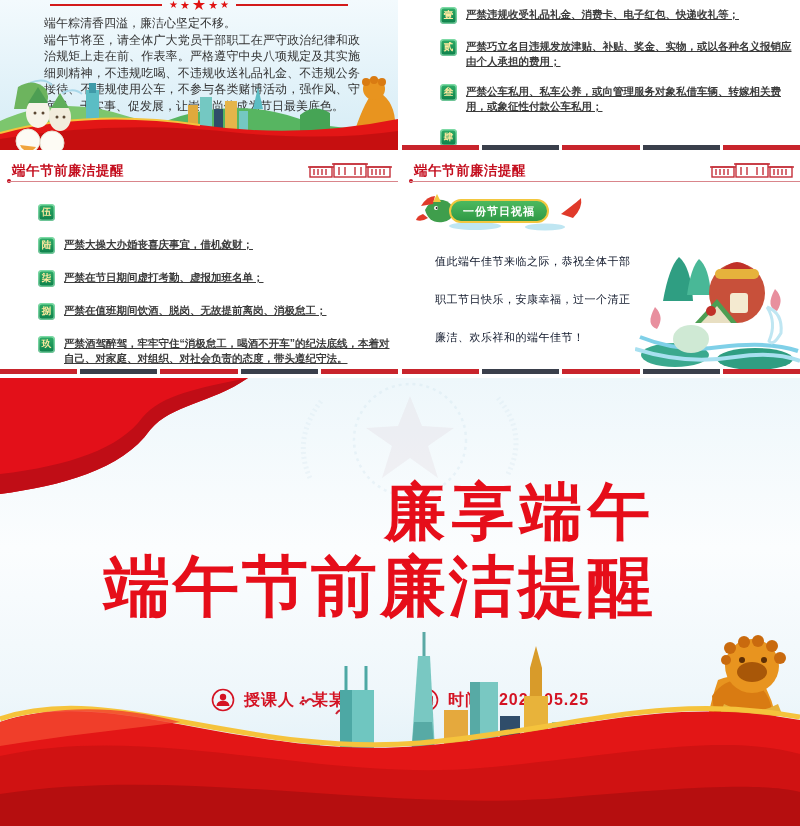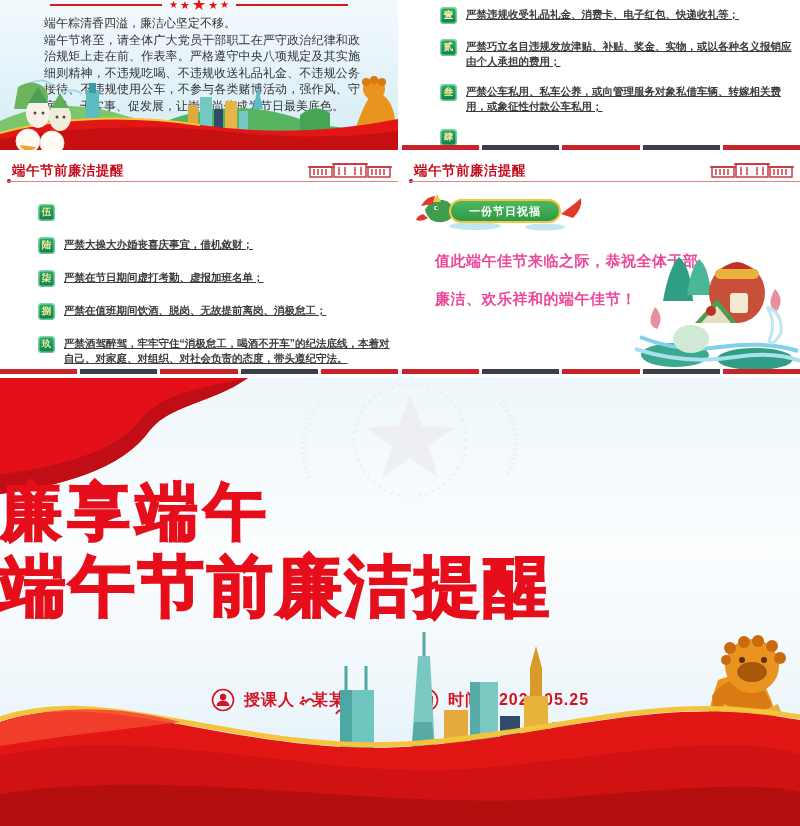"一份节日祝福" .banner-label { width: 112px -> 100px }
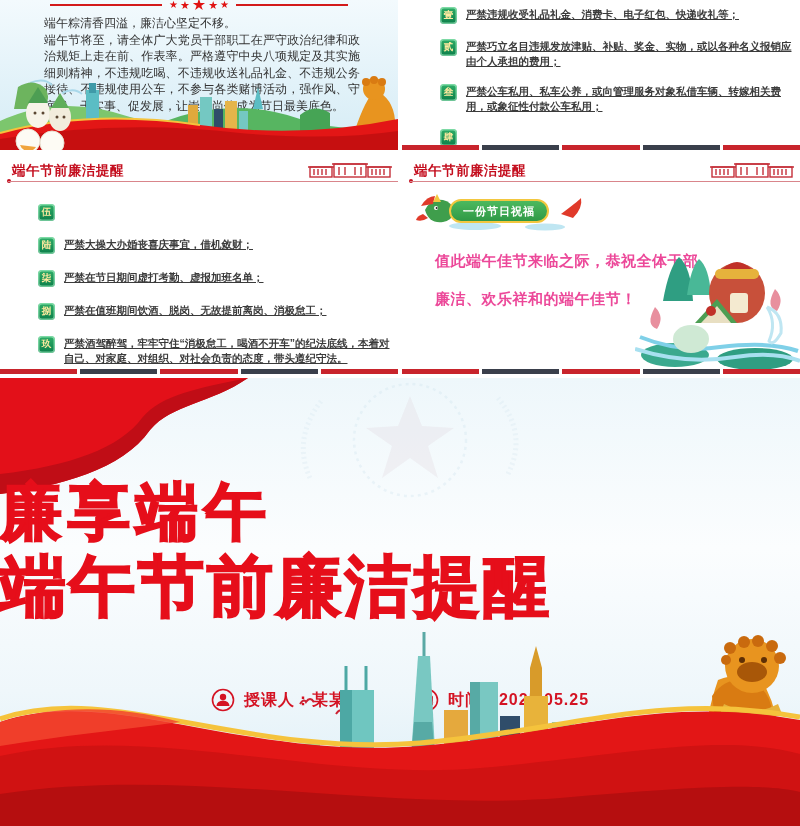"值此端午佳节来临之际，恭祝全体干部" .blessing p { color: #ec4899 -> #0f172a; font-size: 15px -> 11px; font-weight: bold -> normal }
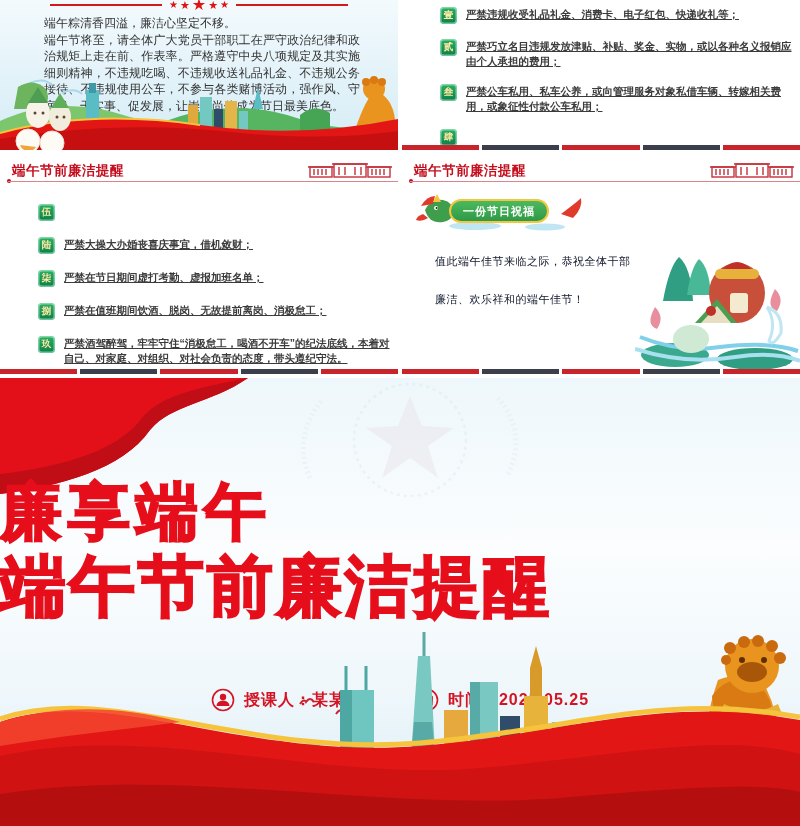"职工节日快乐，安康幸福，过一个清正" p { html: none -> <p>职工节日快乐，安康幸福，过一个清正</p> }
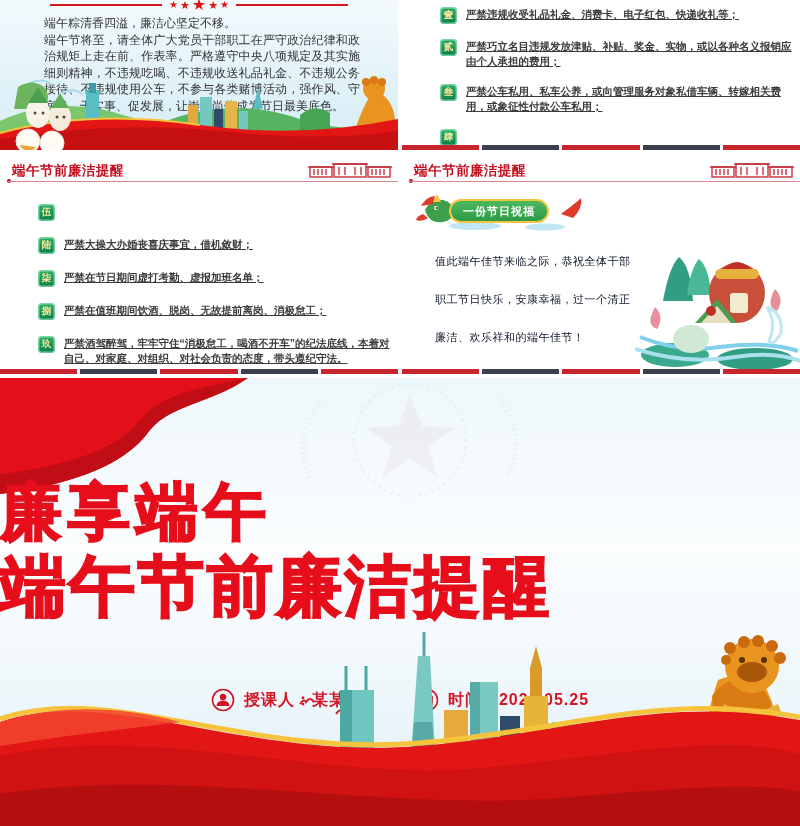"廉享端午" .main-title { font-weight: bold -> normal; text-align: left -> right }
